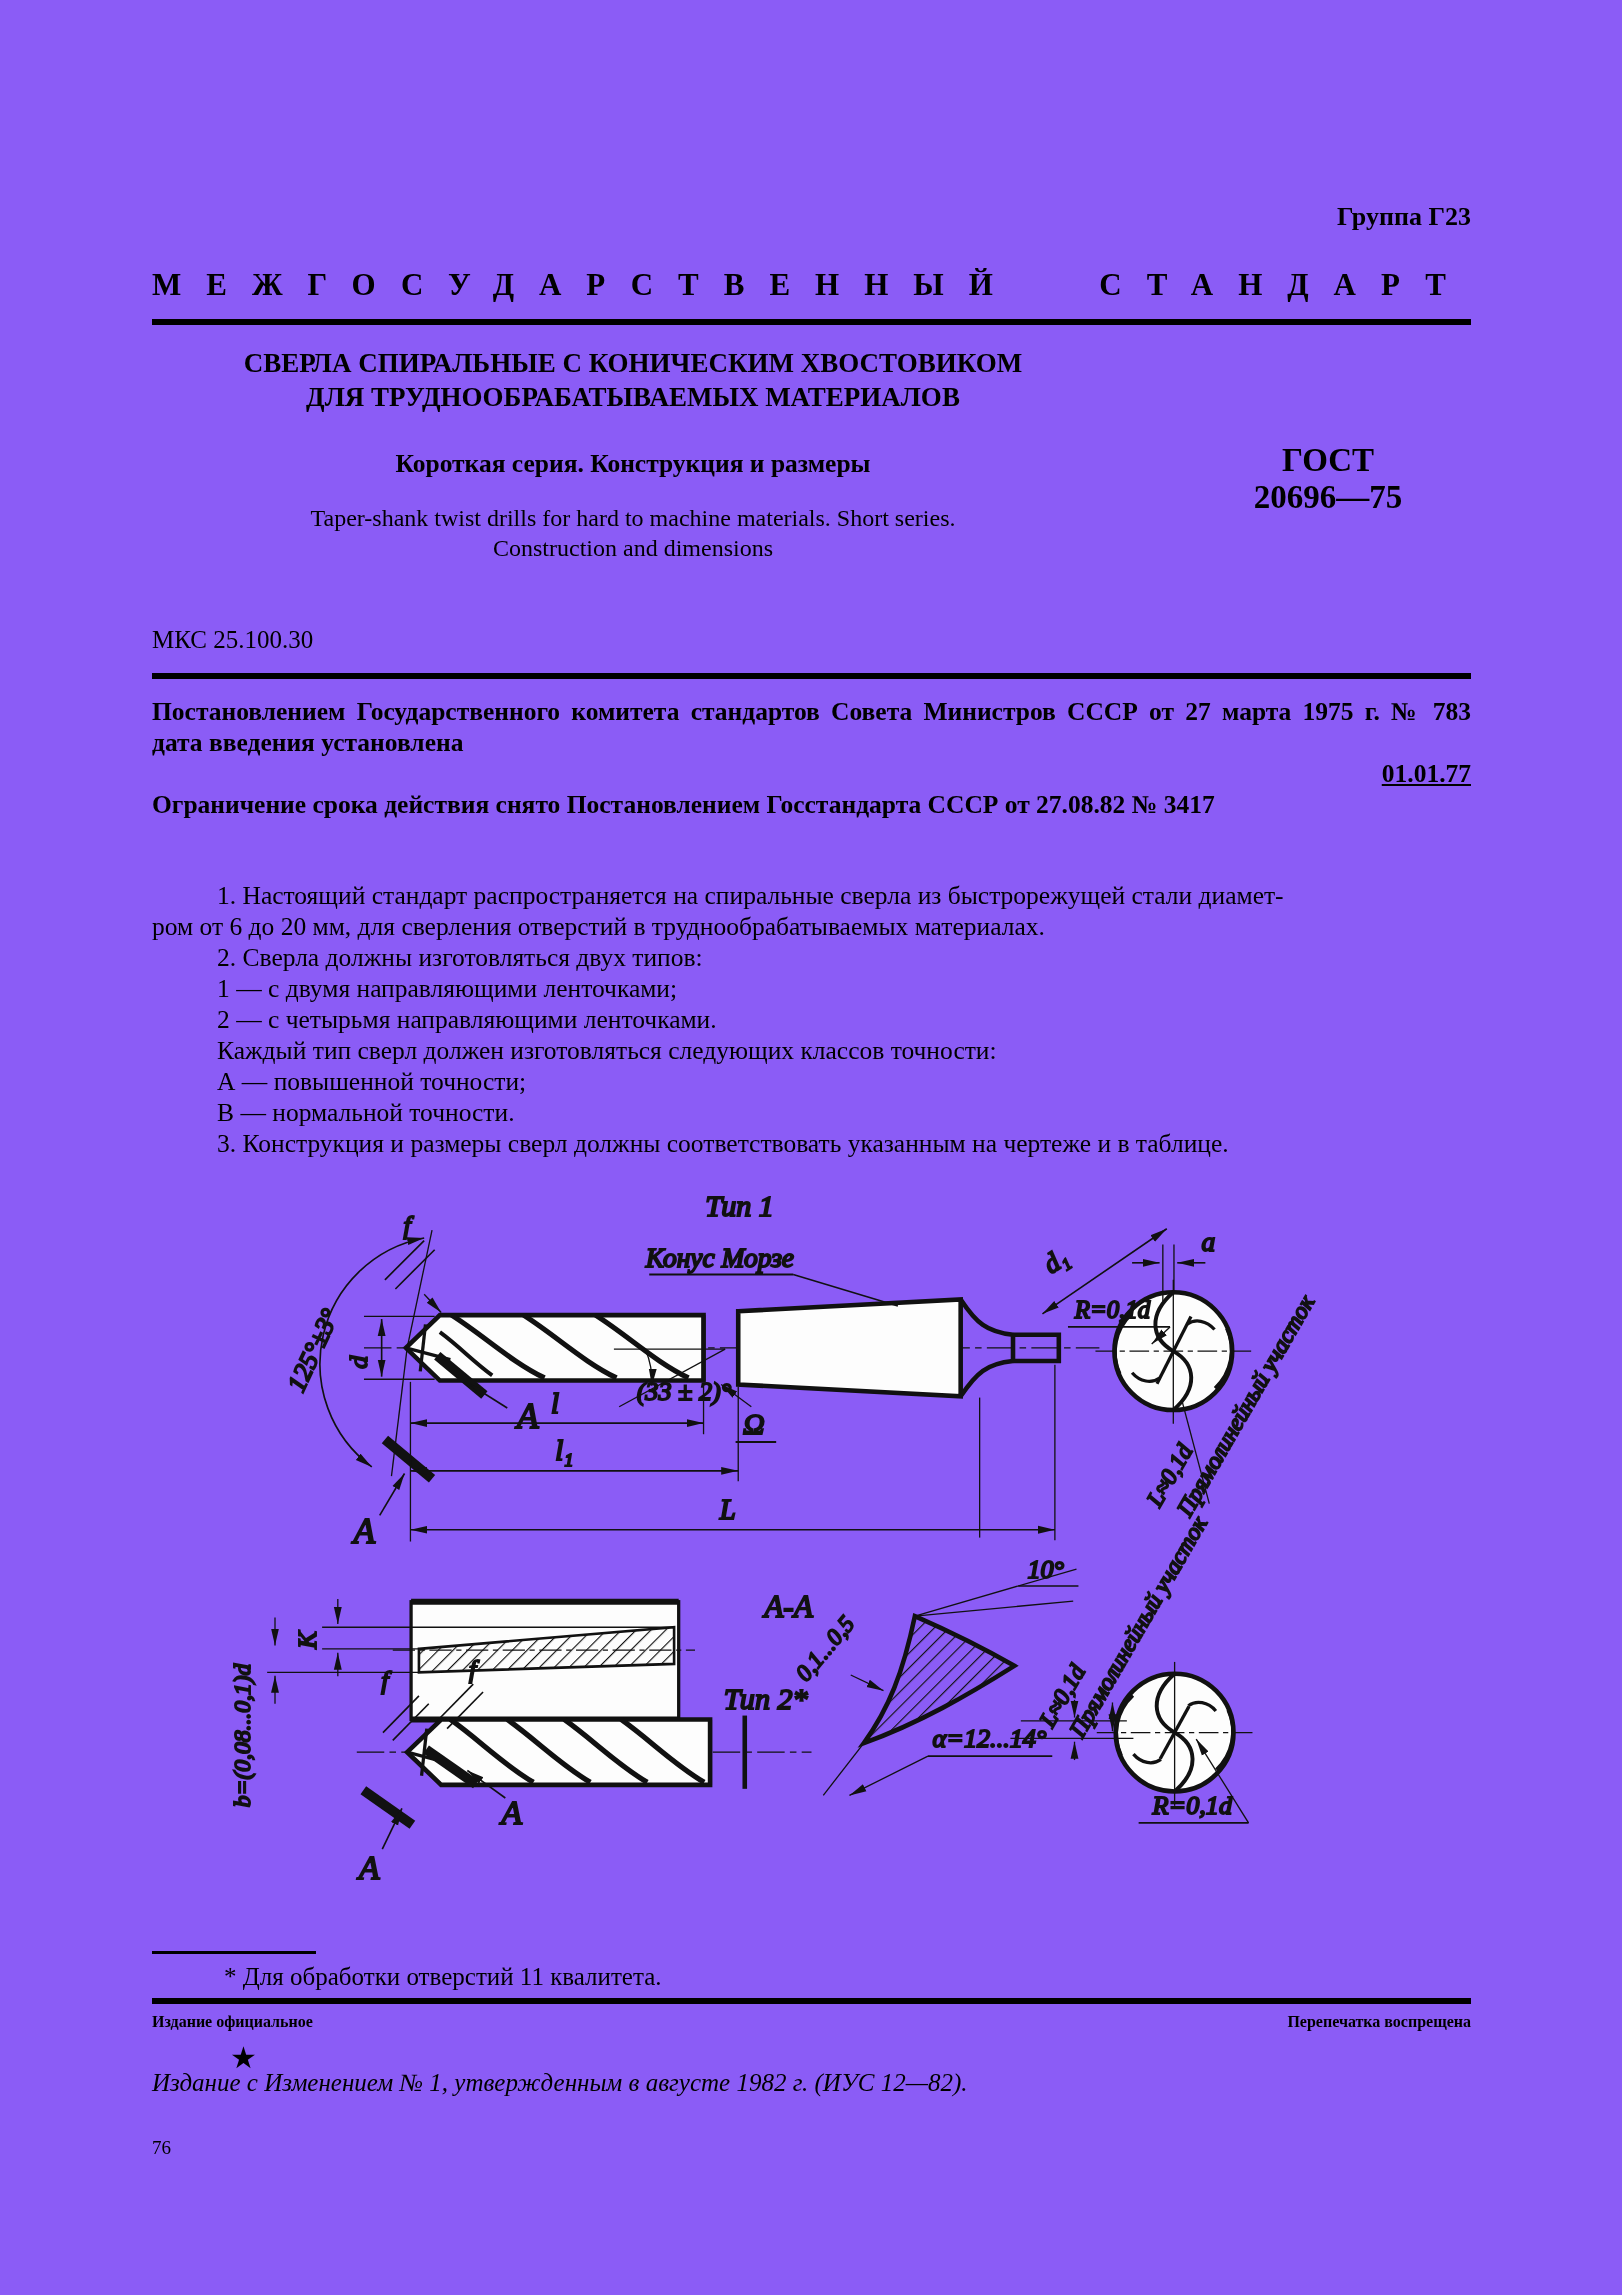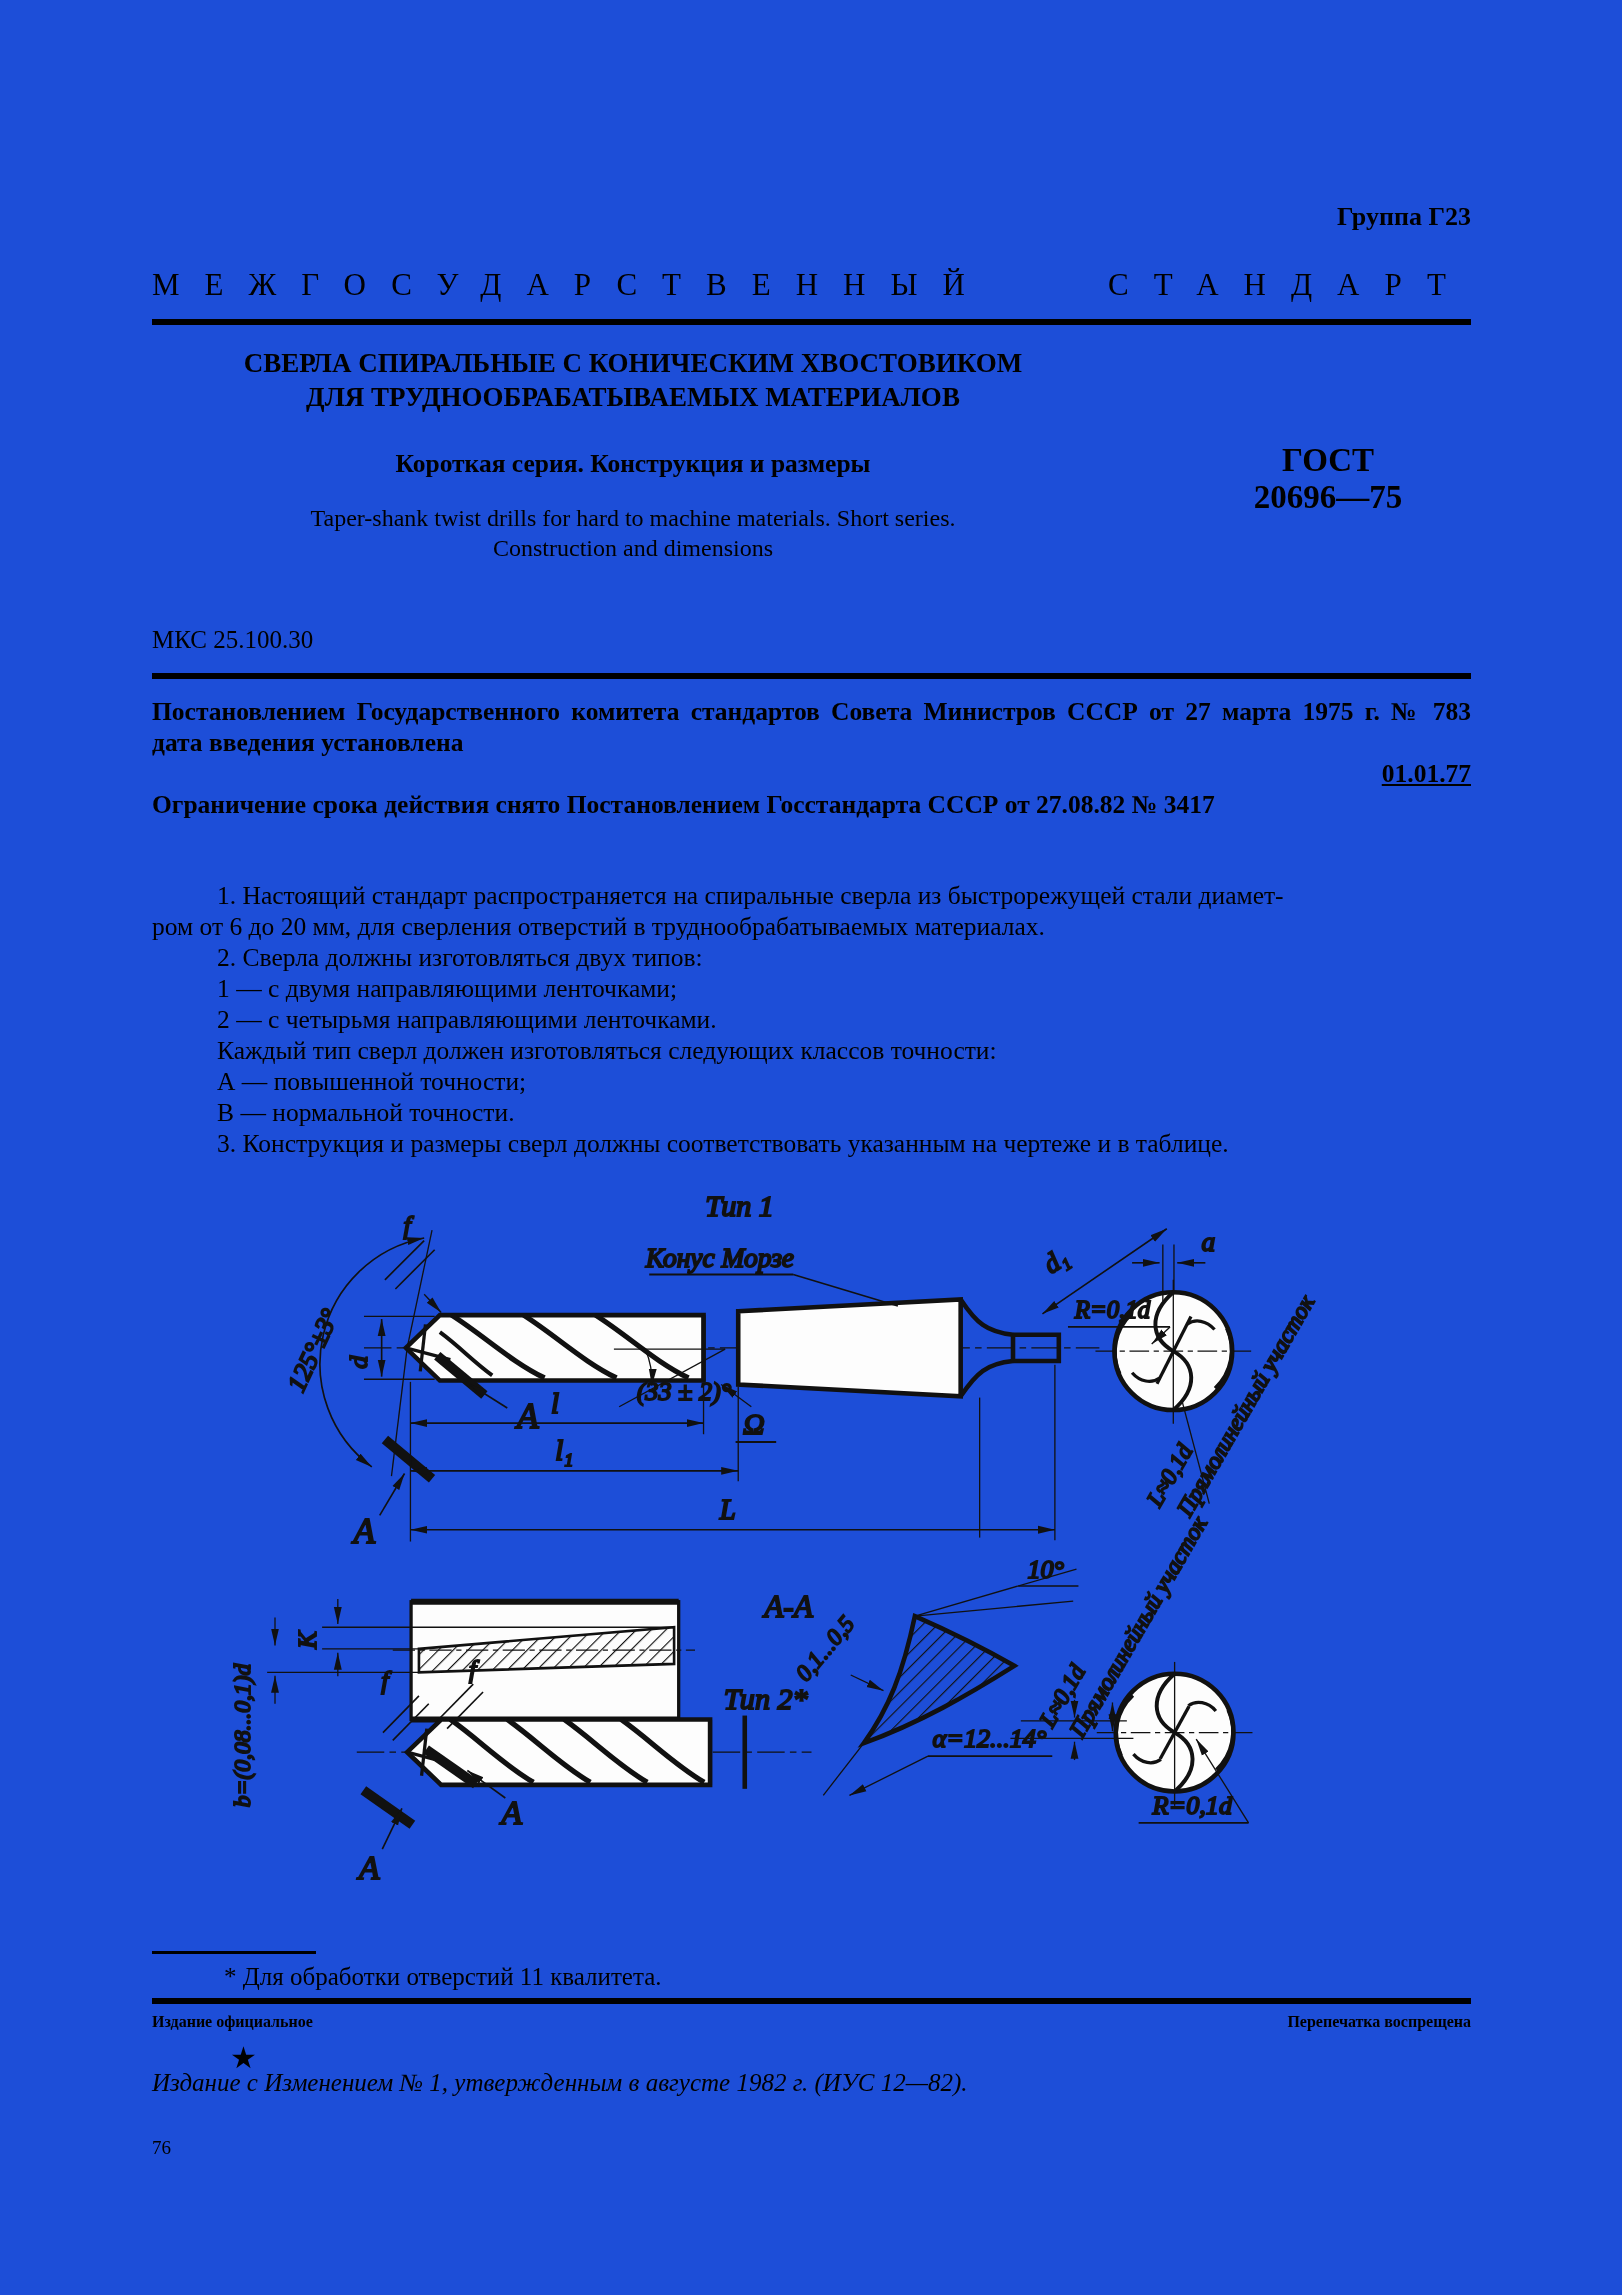"Группа Г23" .page { background: #1d4ed8 -> #8b5cf6 }
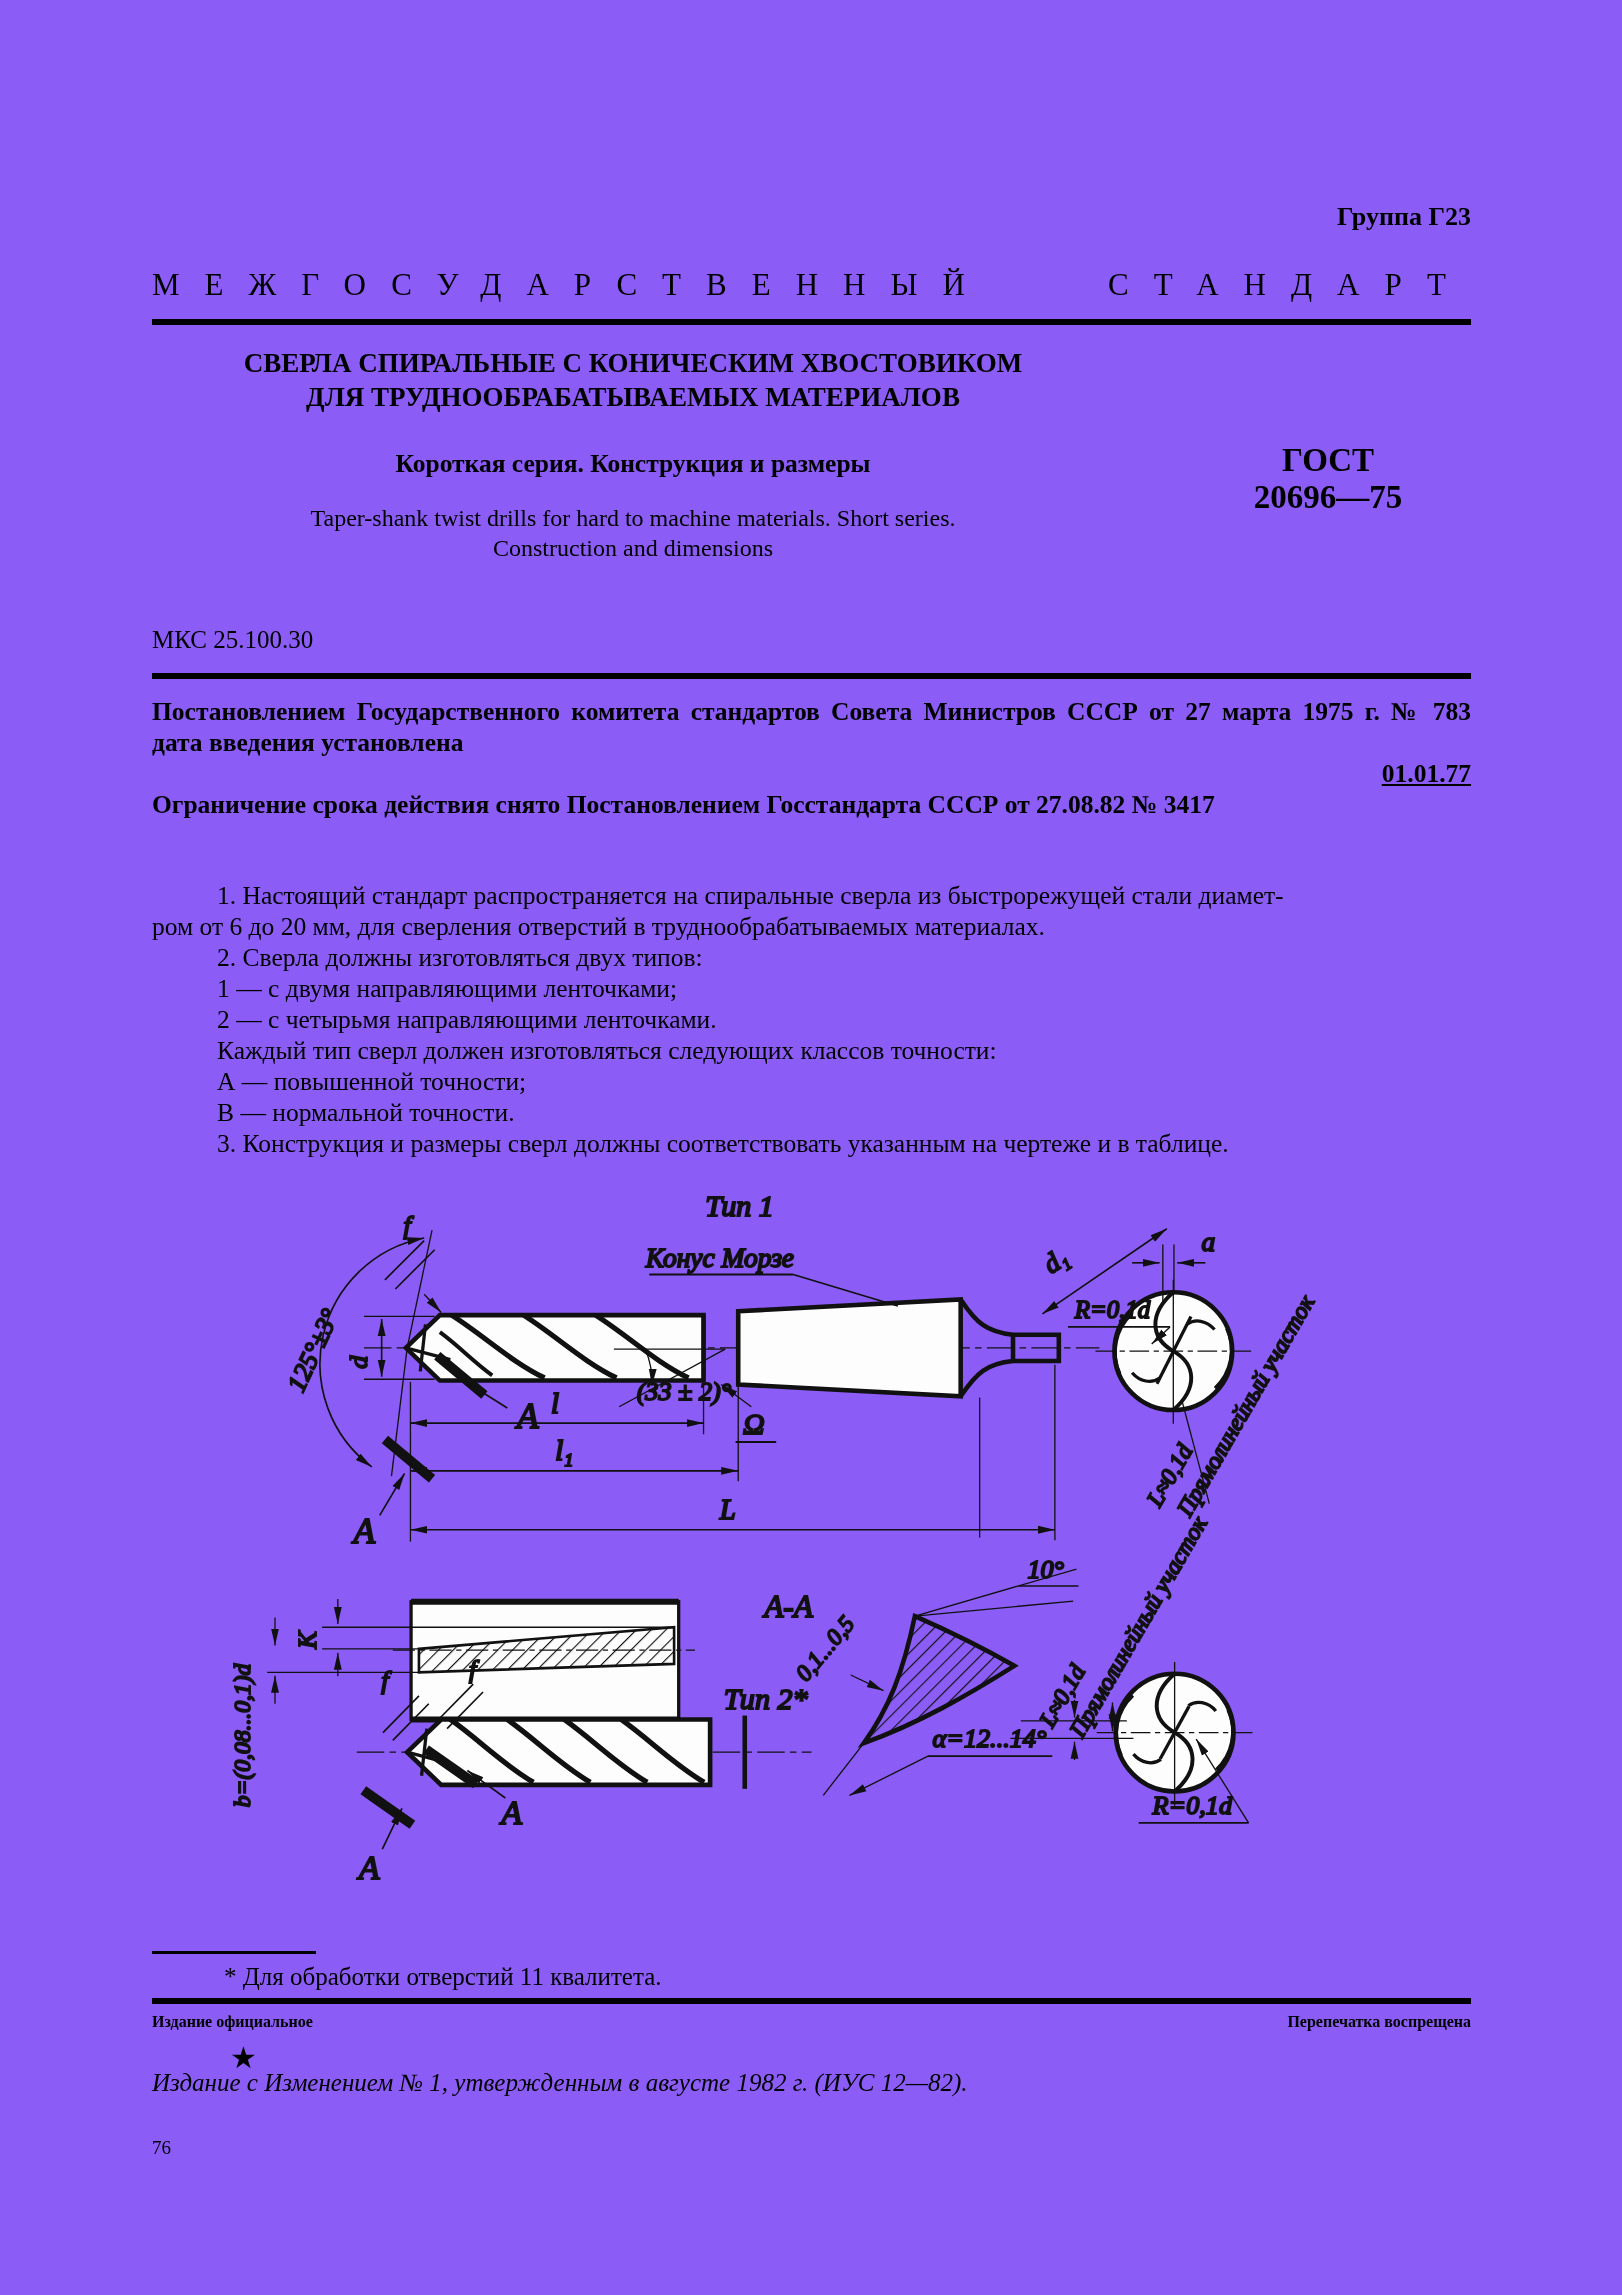"МЕЖГОСУДАРСТВЕННЫЙ" .hdr-row { font-weight: normal -> bold }
